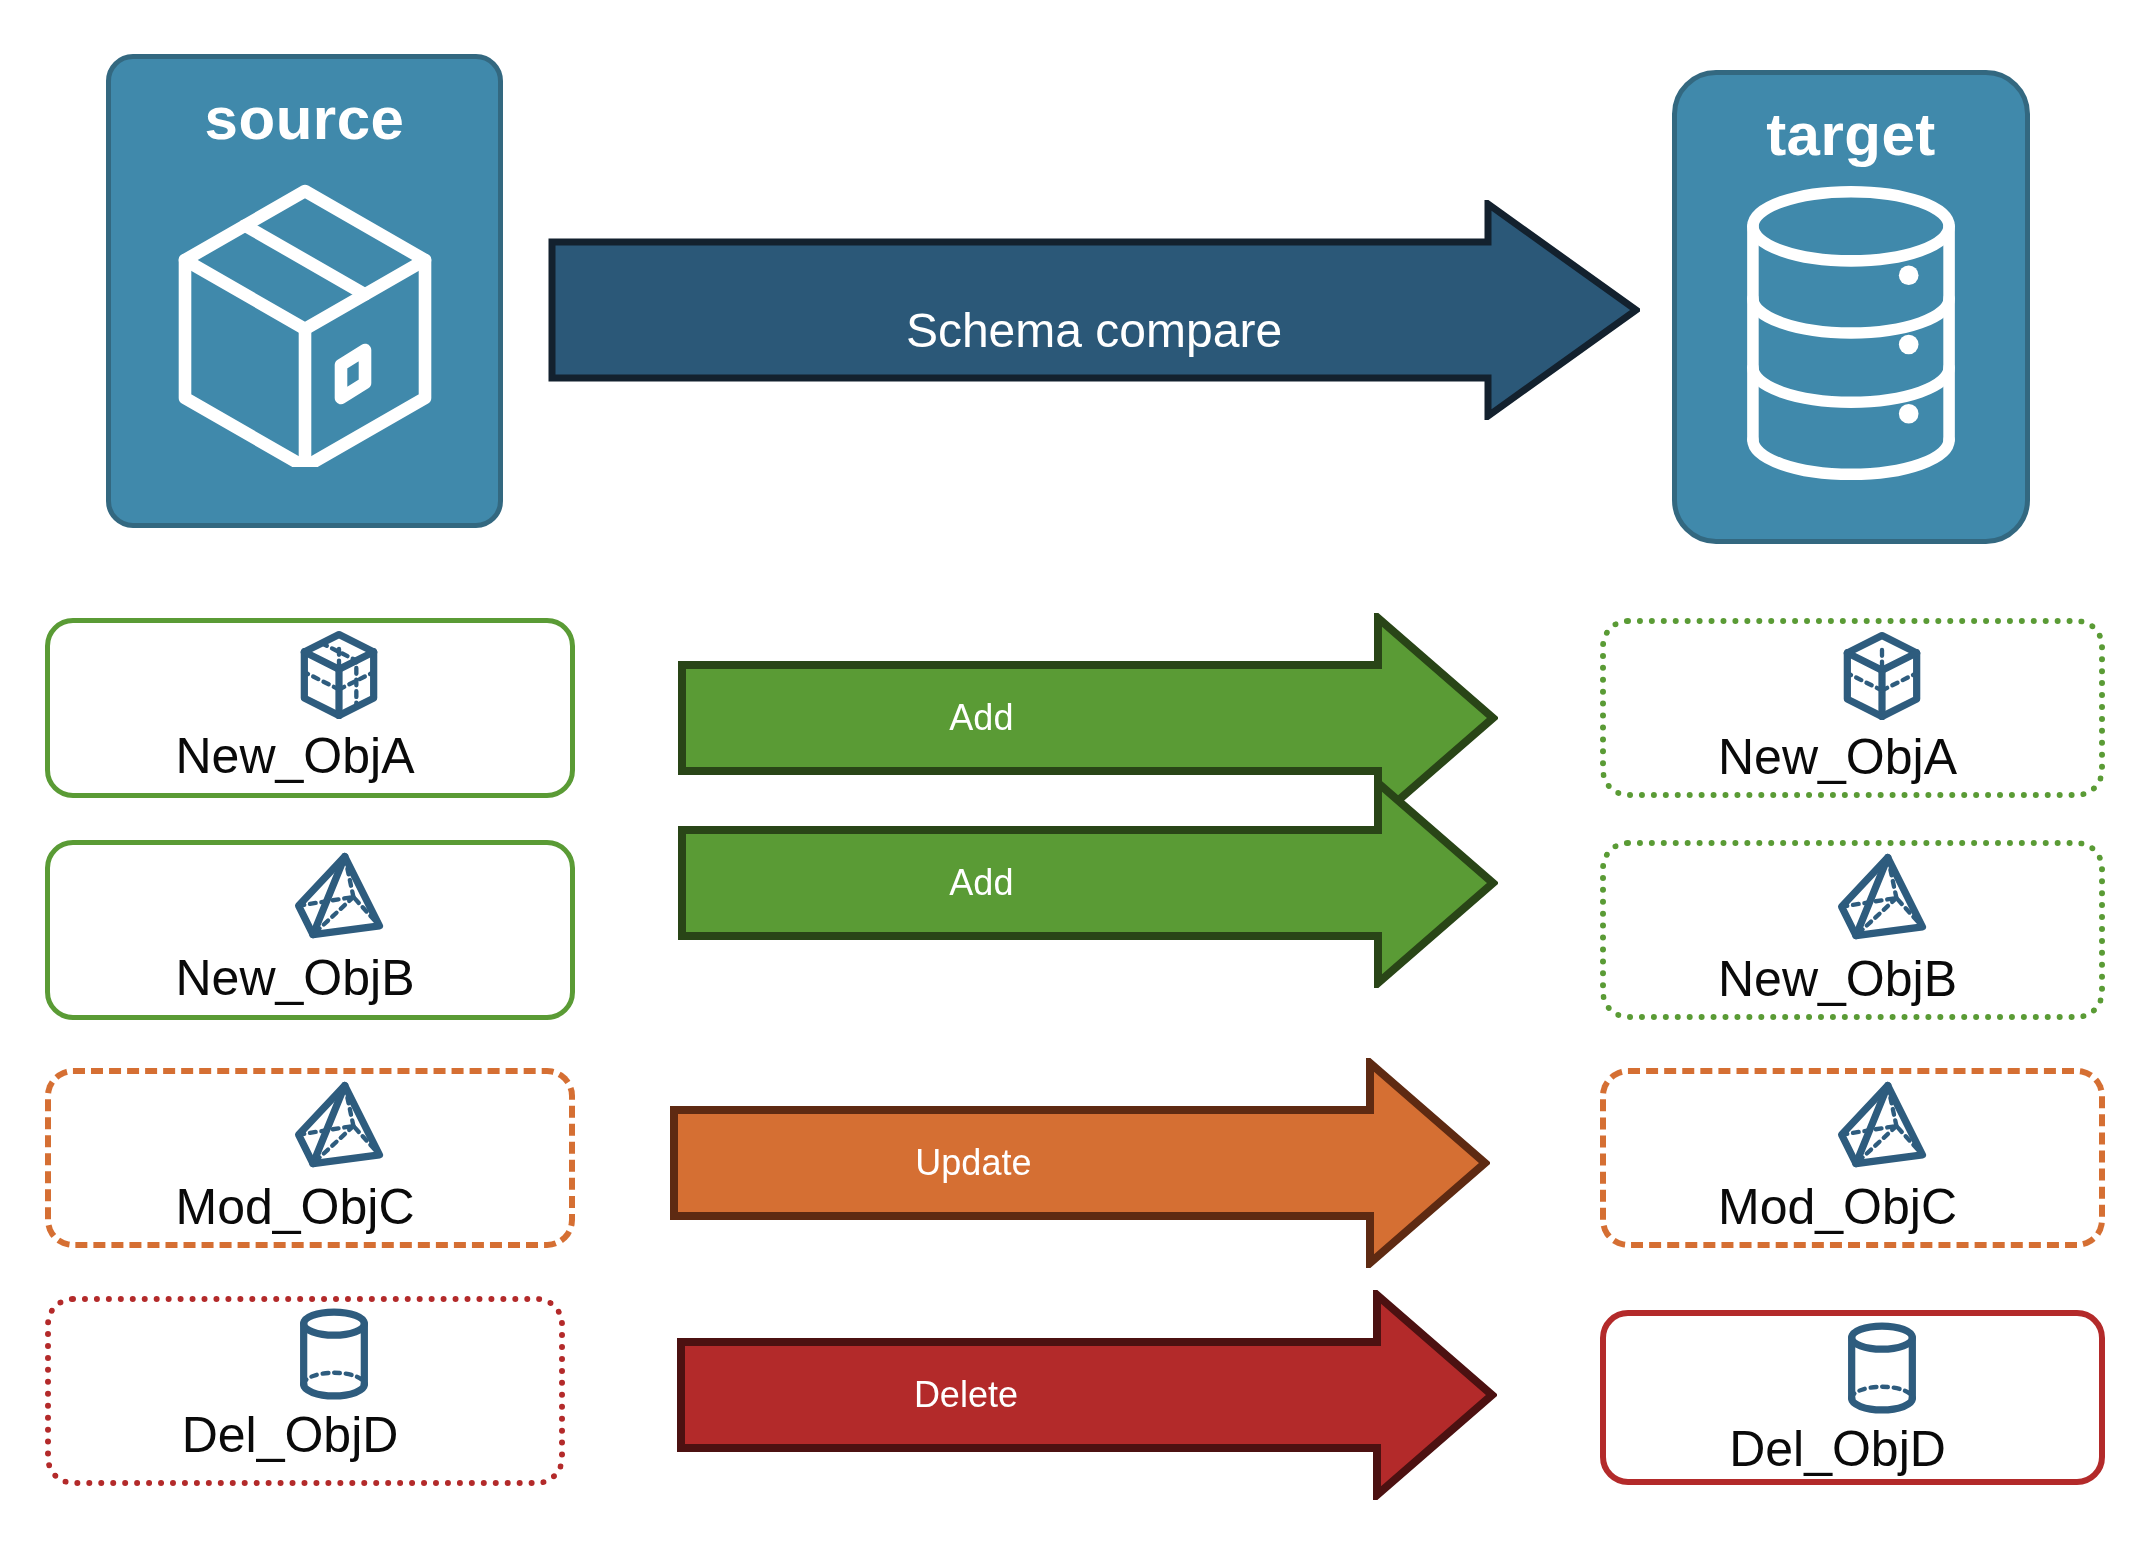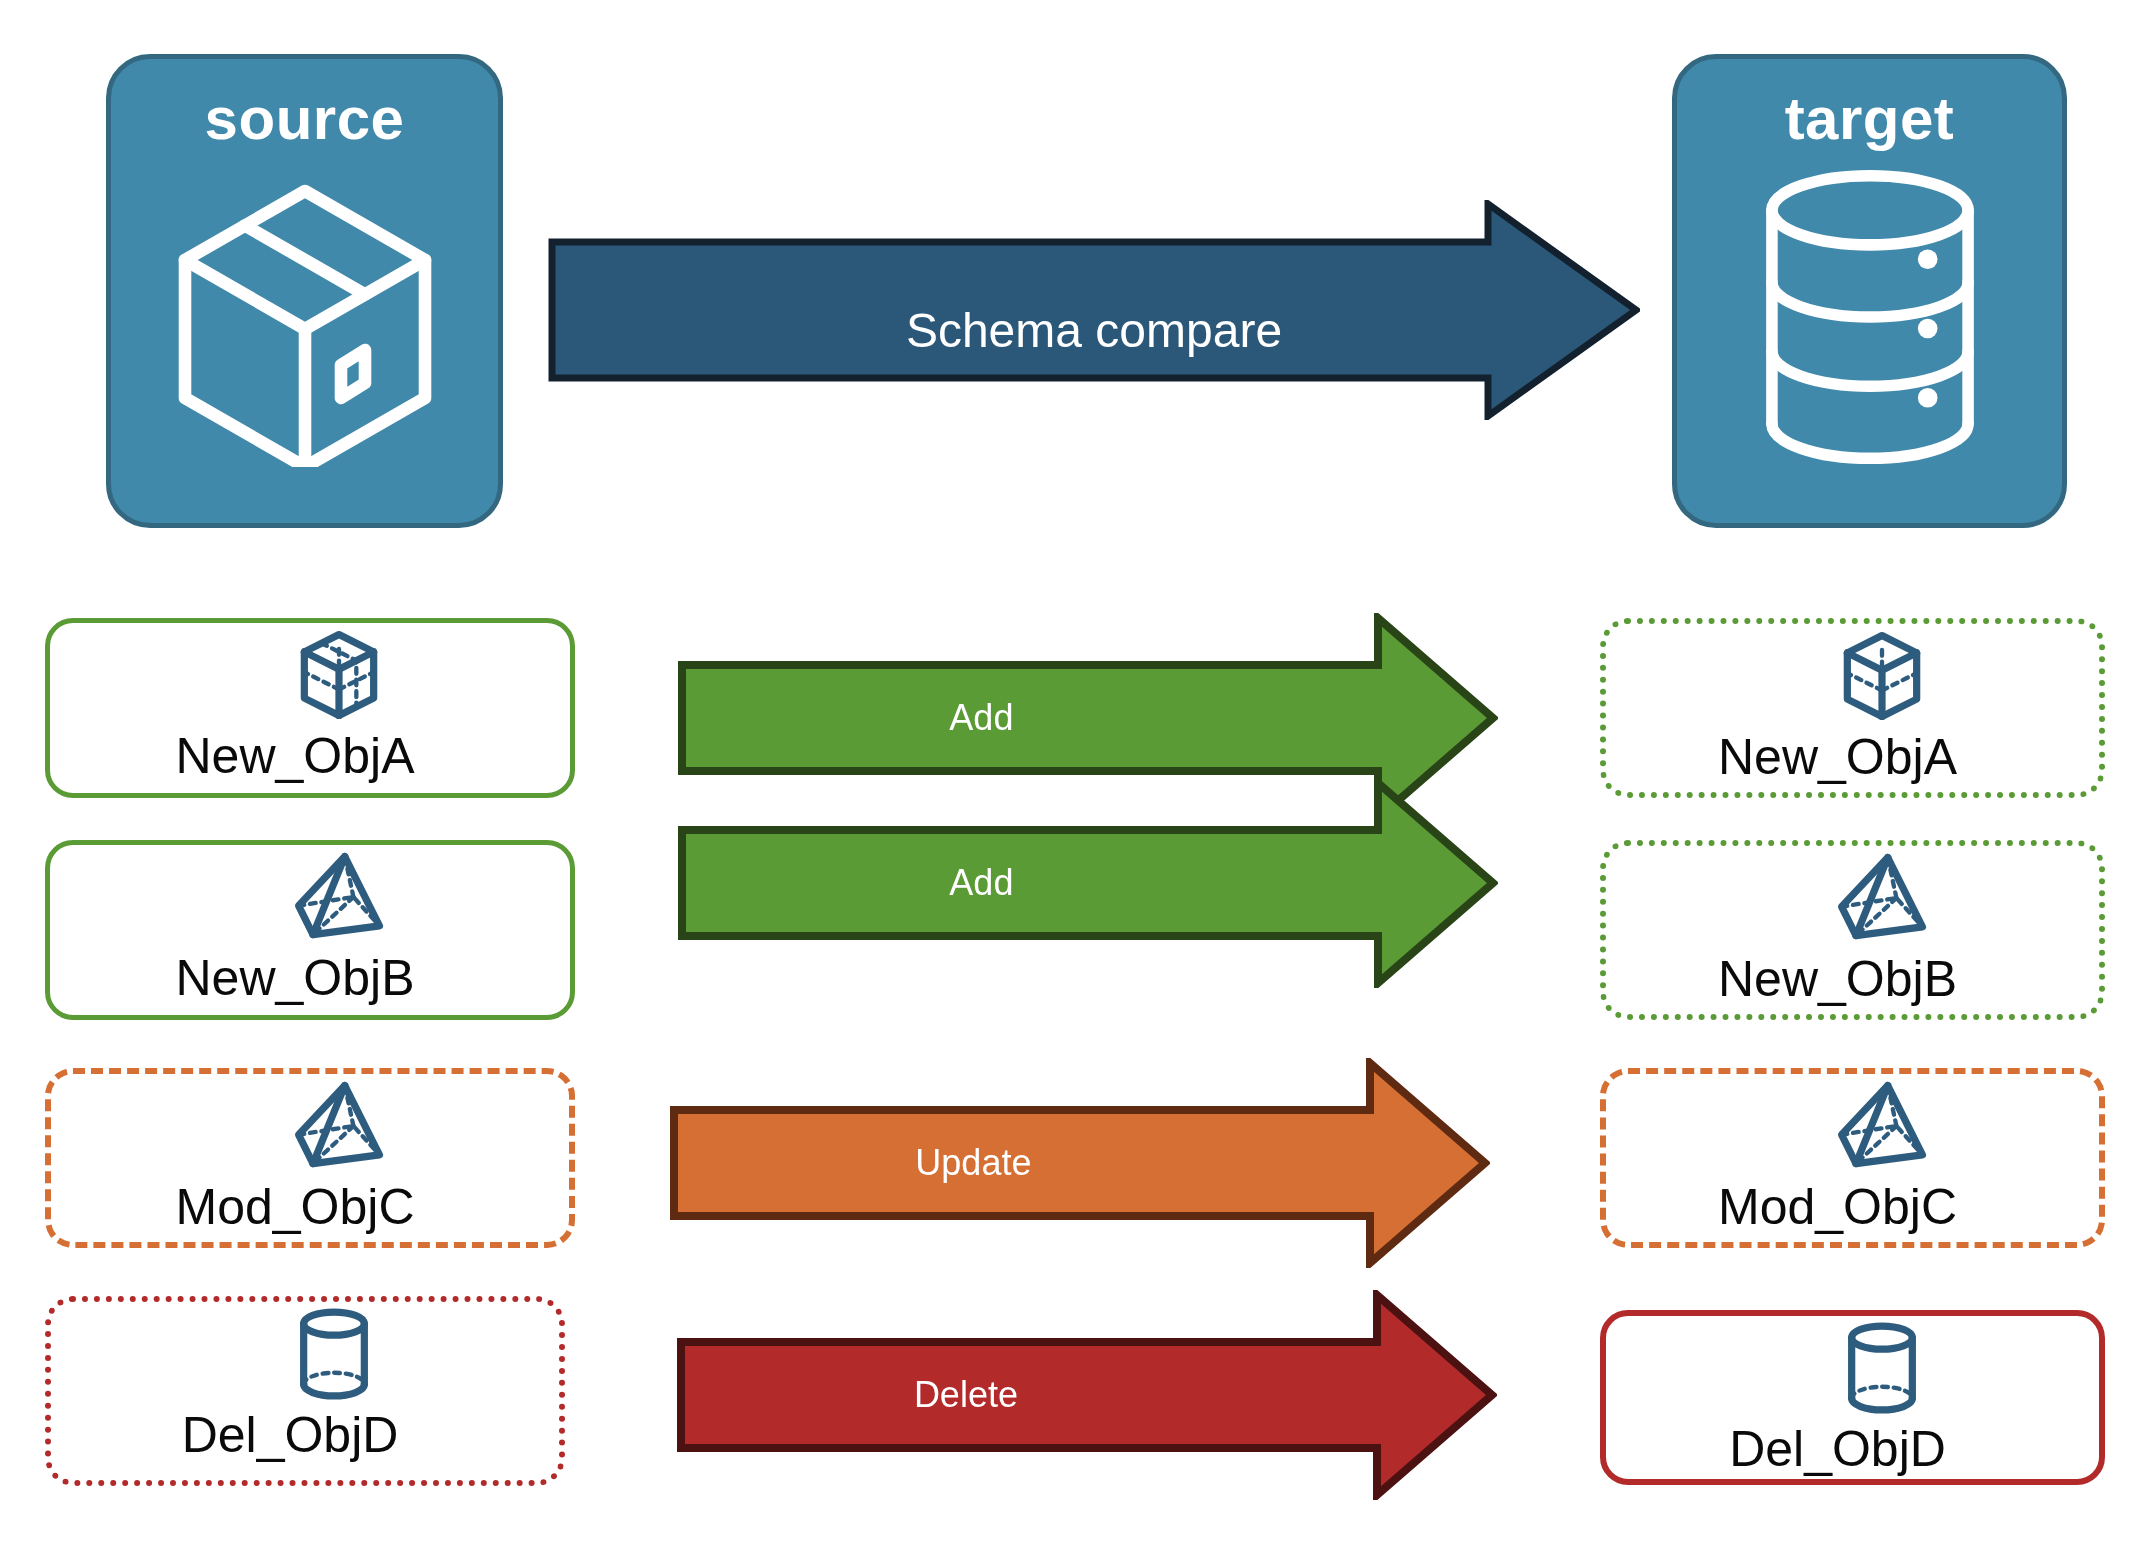"source" div.endpoint { border-radius: none -> 27px }
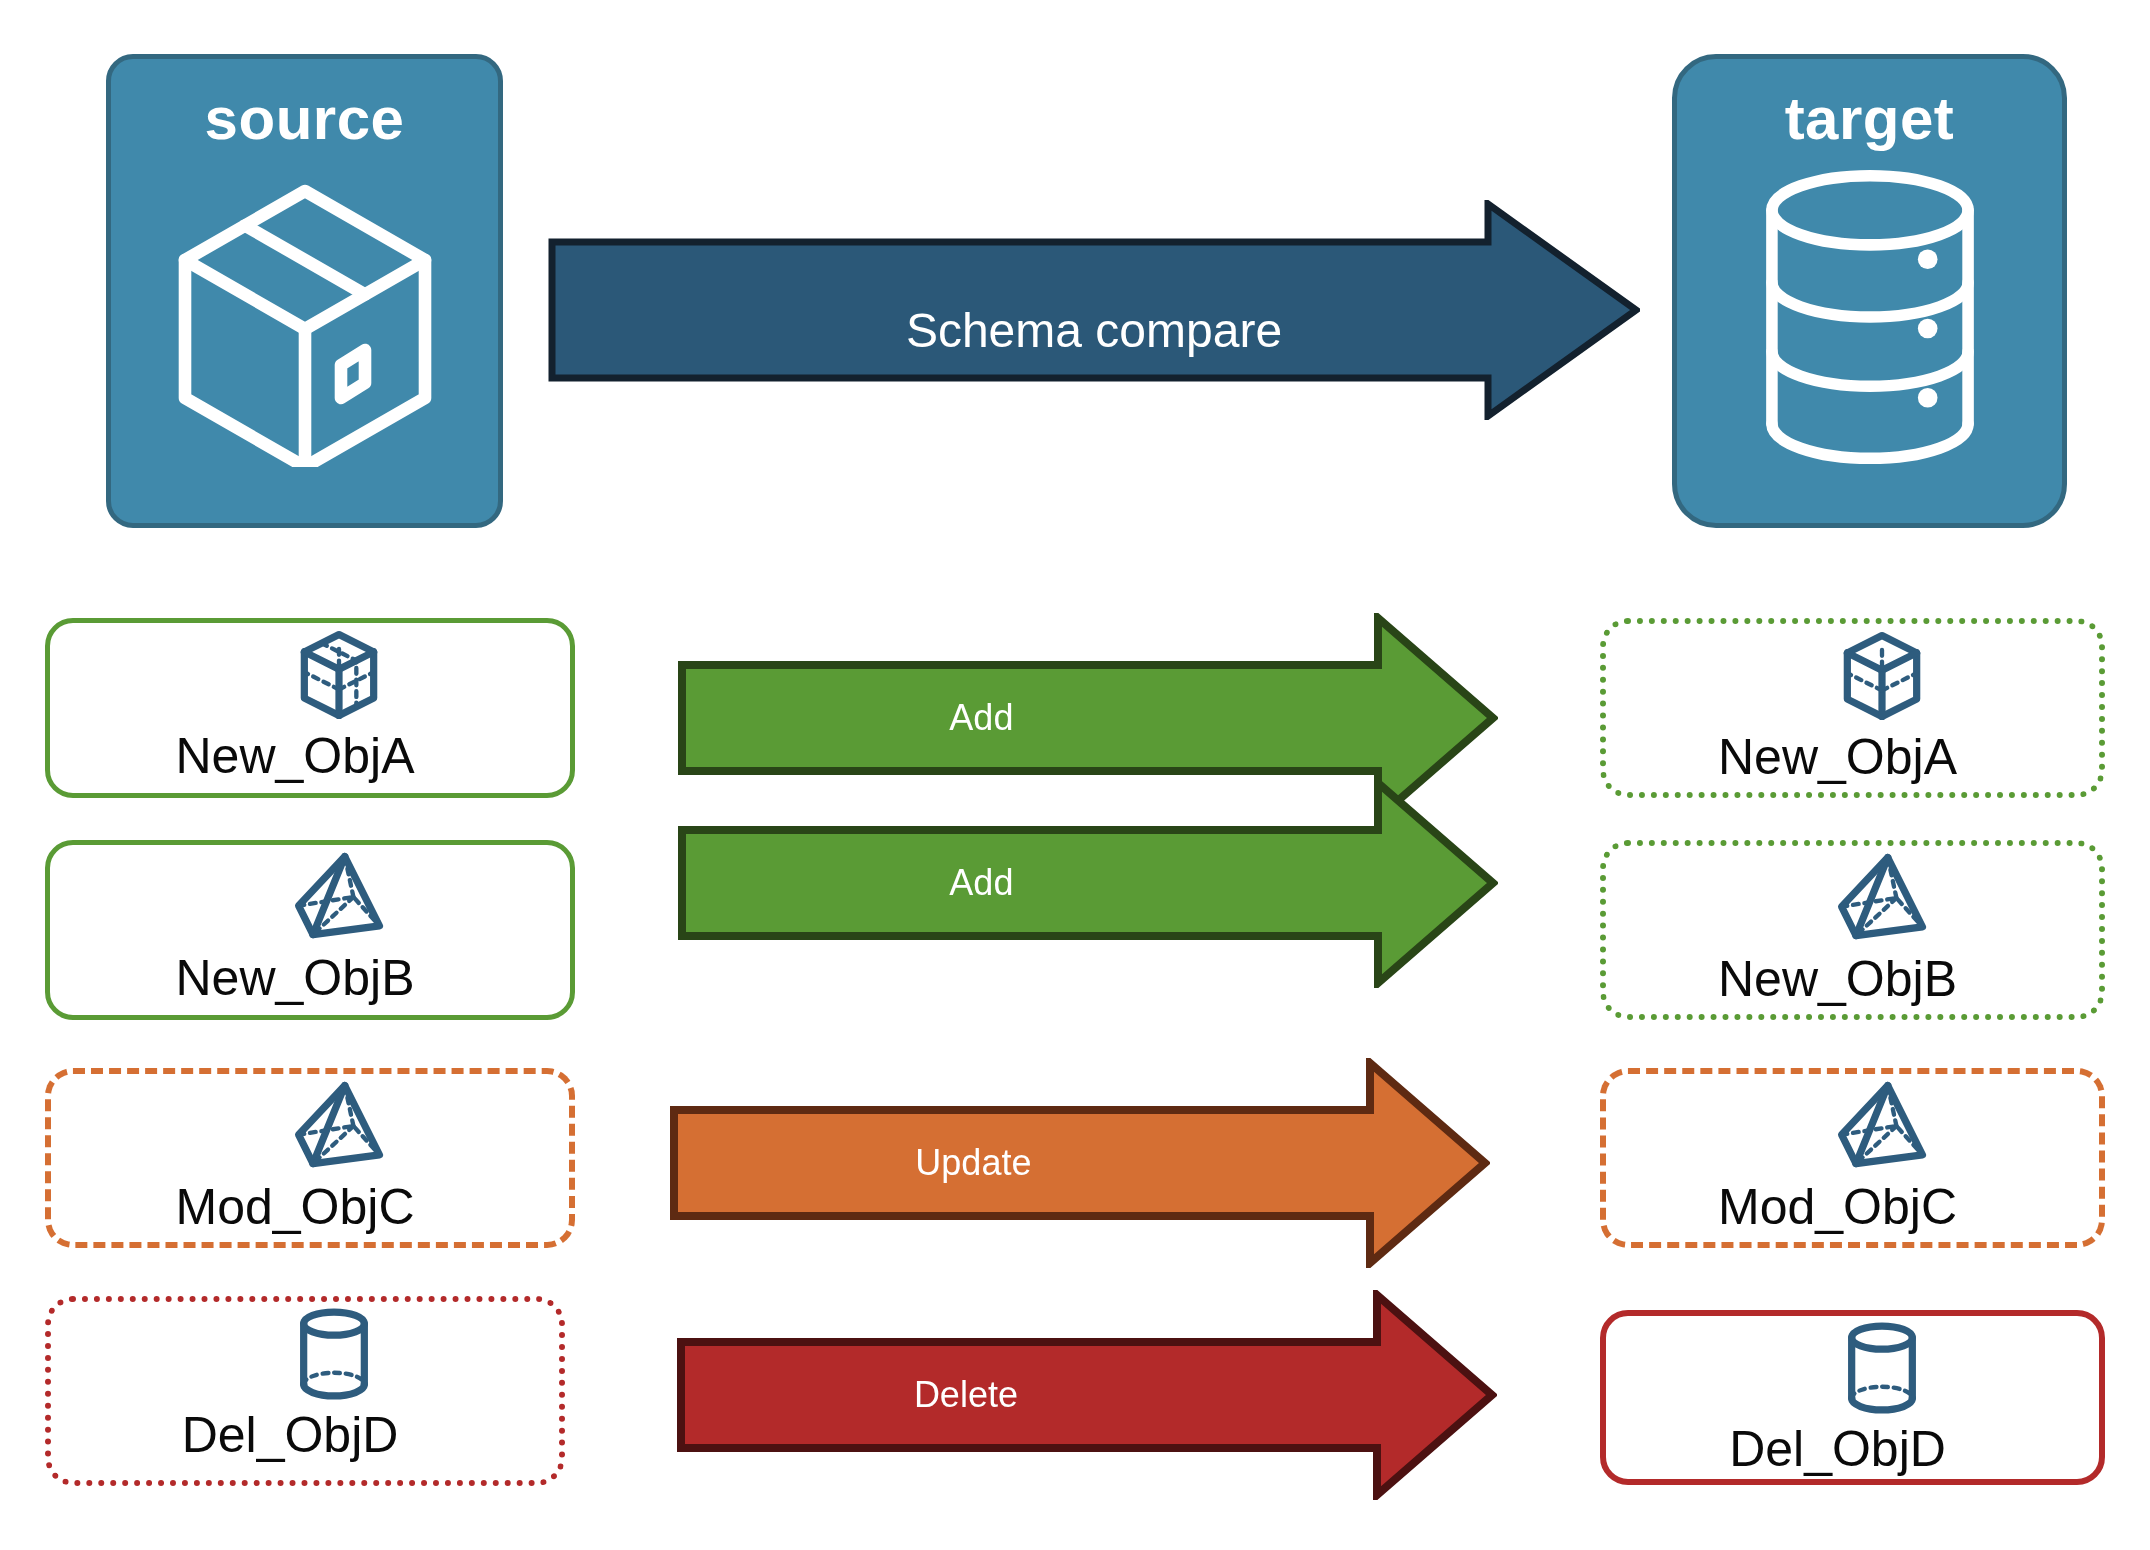"target" div.endpoint { top: 54px -> 70px; width: 395px -> 358px }
